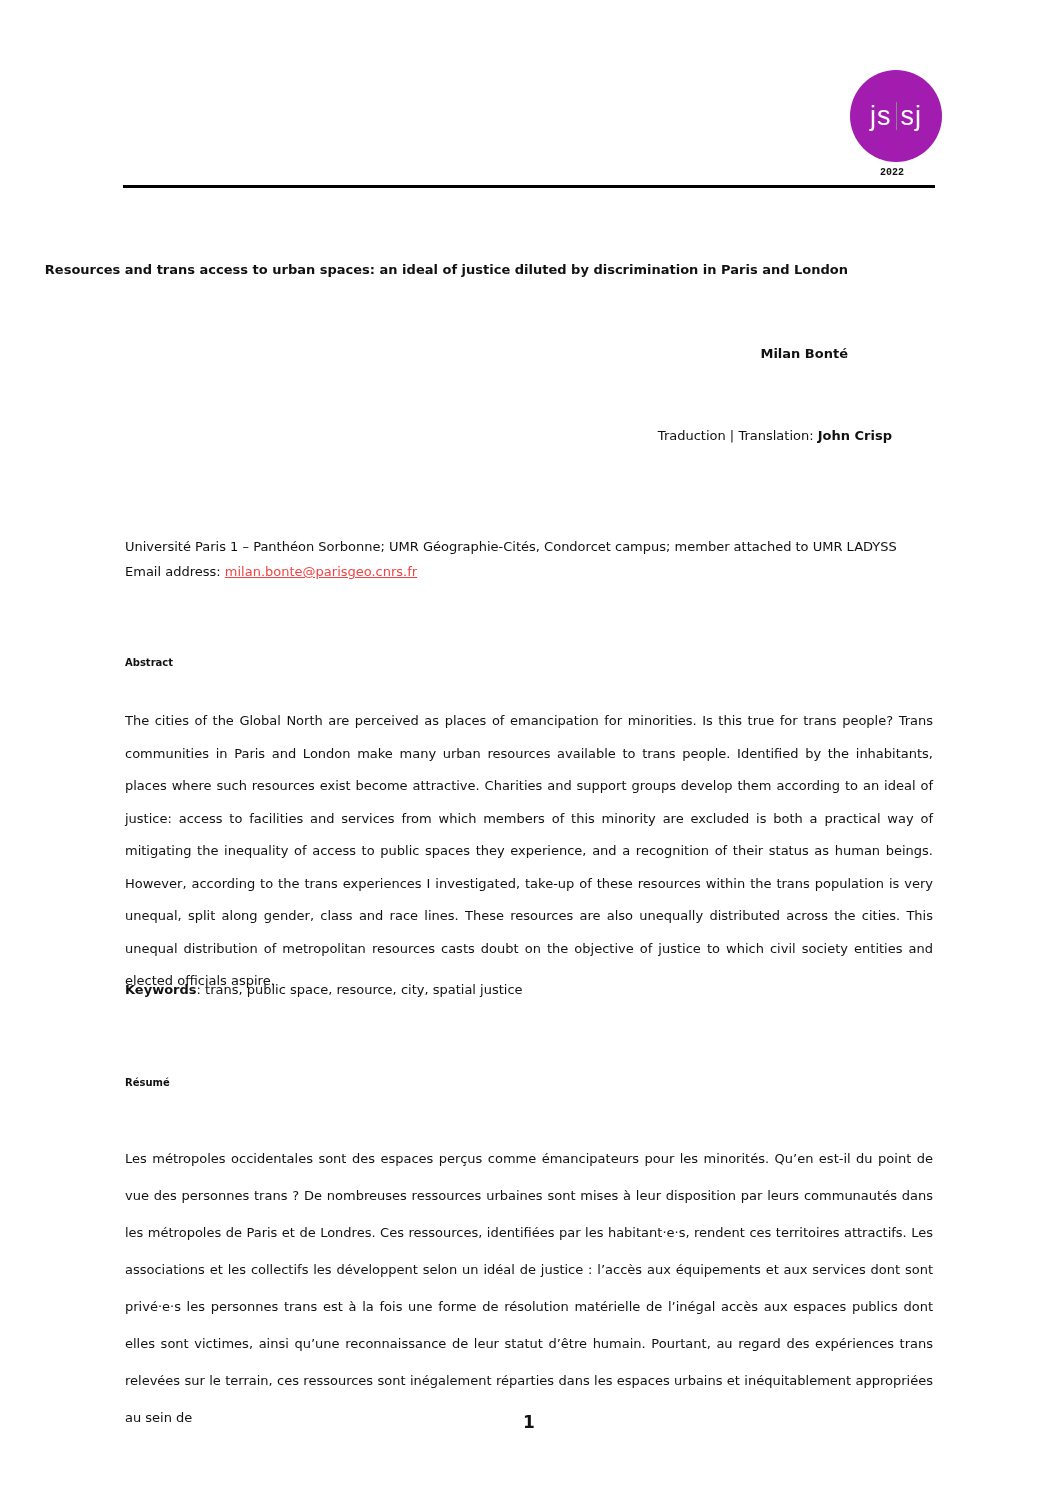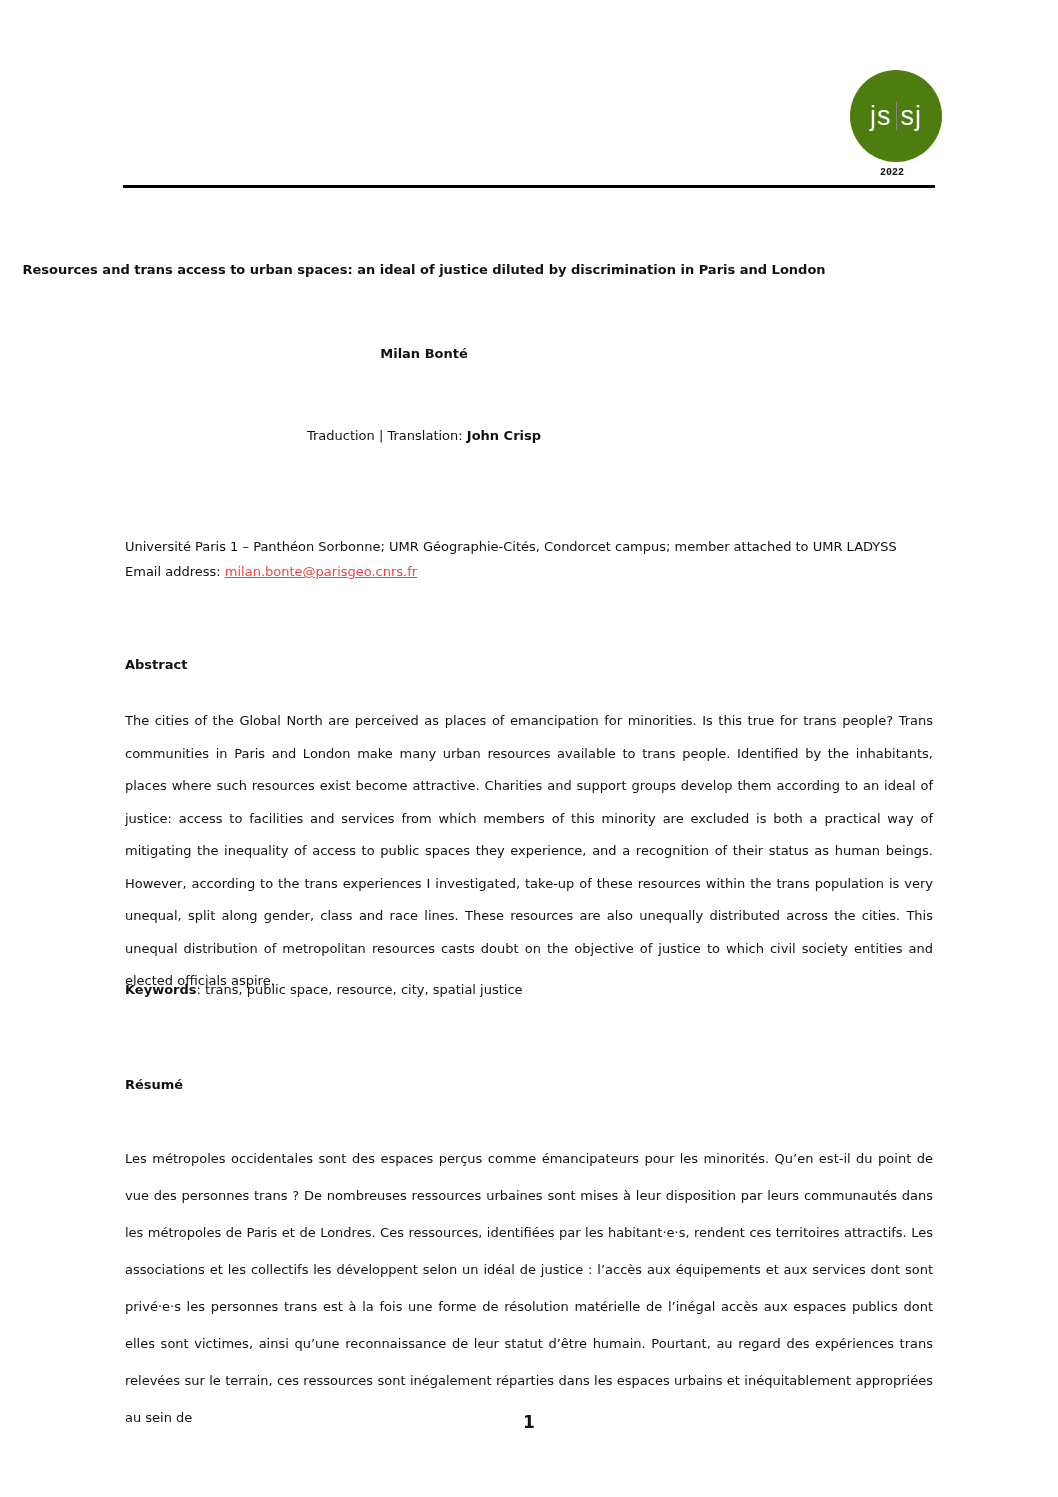"js" .logo { background: #4d7c0f -> #a21caf }
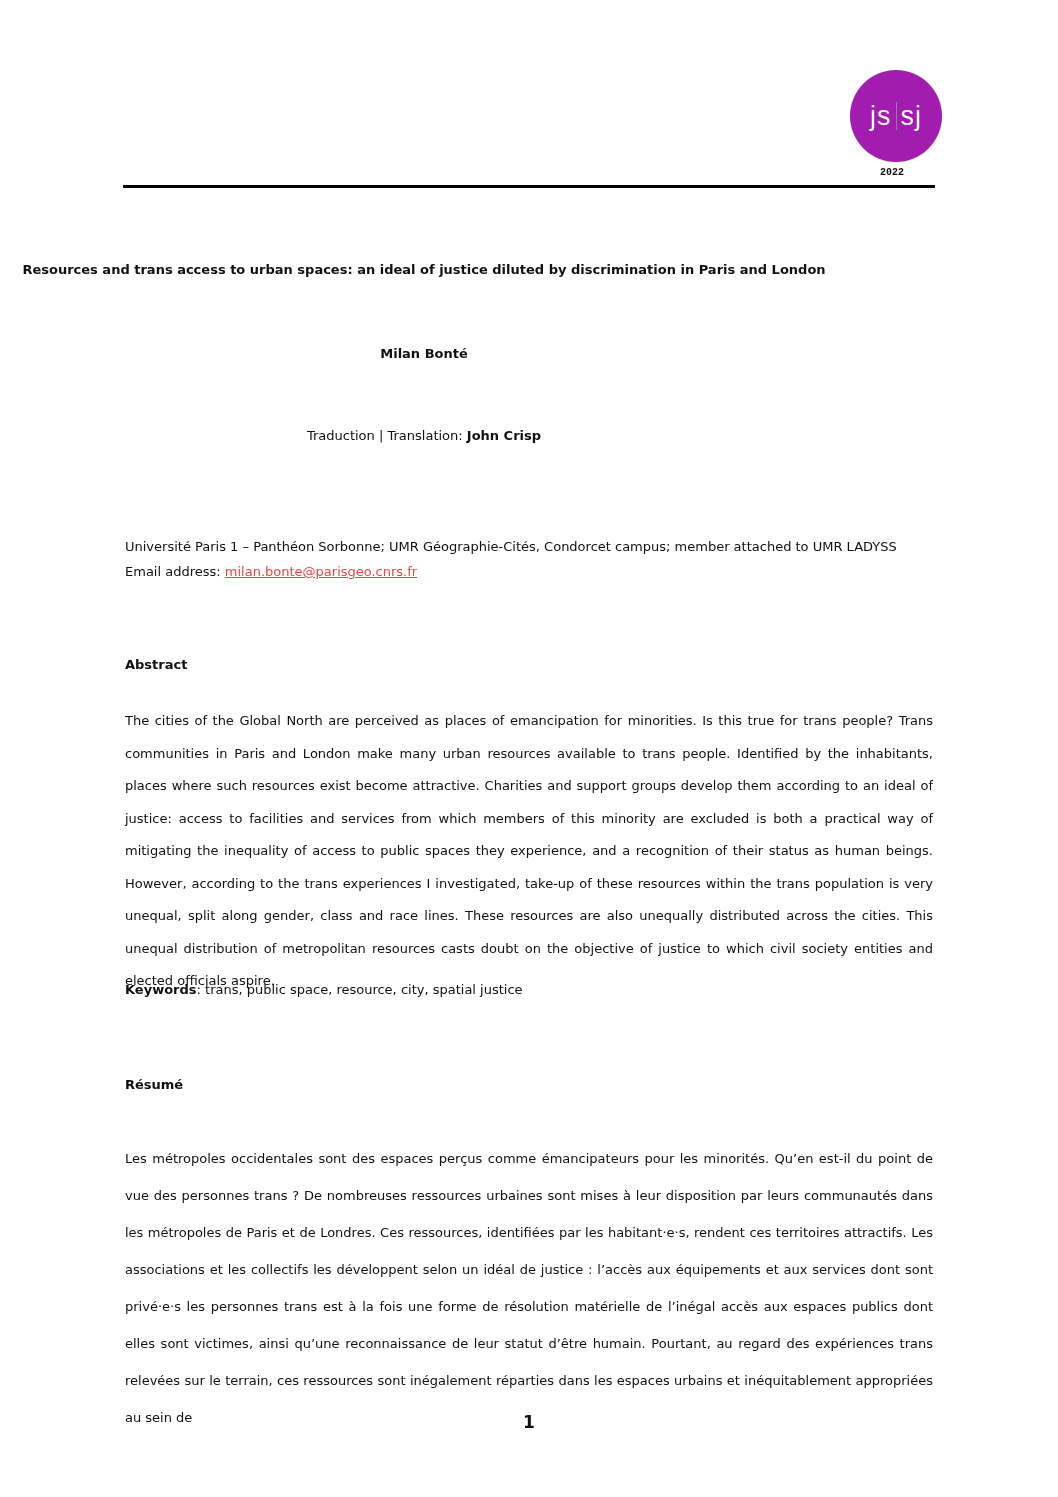"Resources and trans access to" .centered { text-align: center -> right }
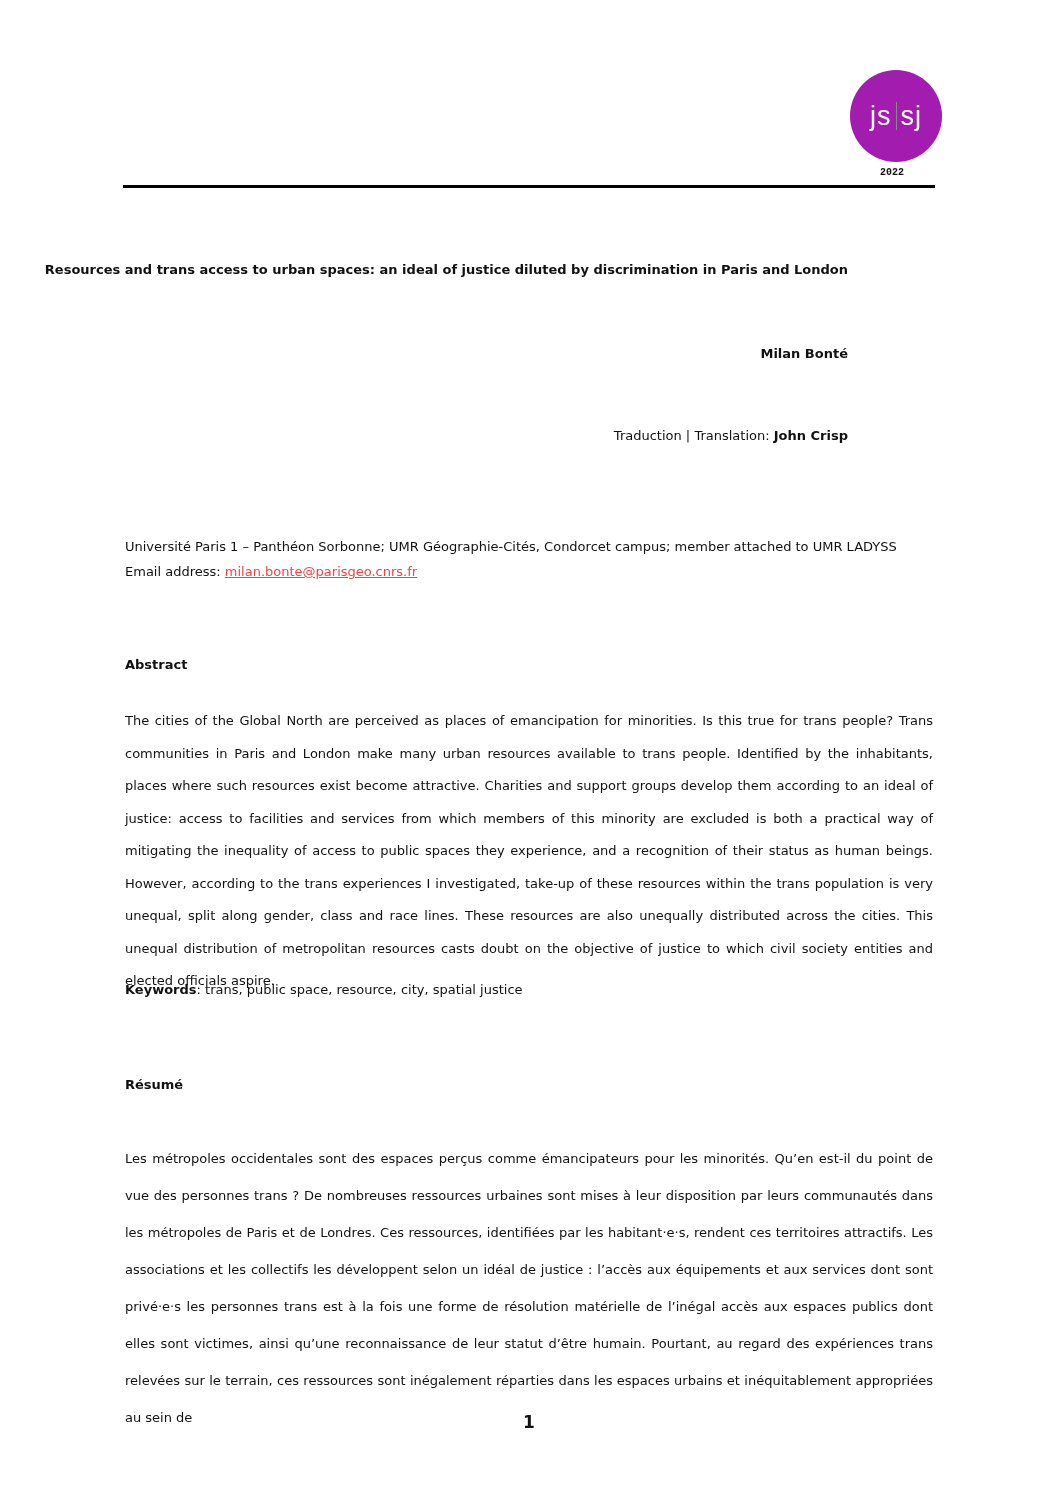"Traduction | Translation: John Crisp" .translation { margin-left: none -> 44px }
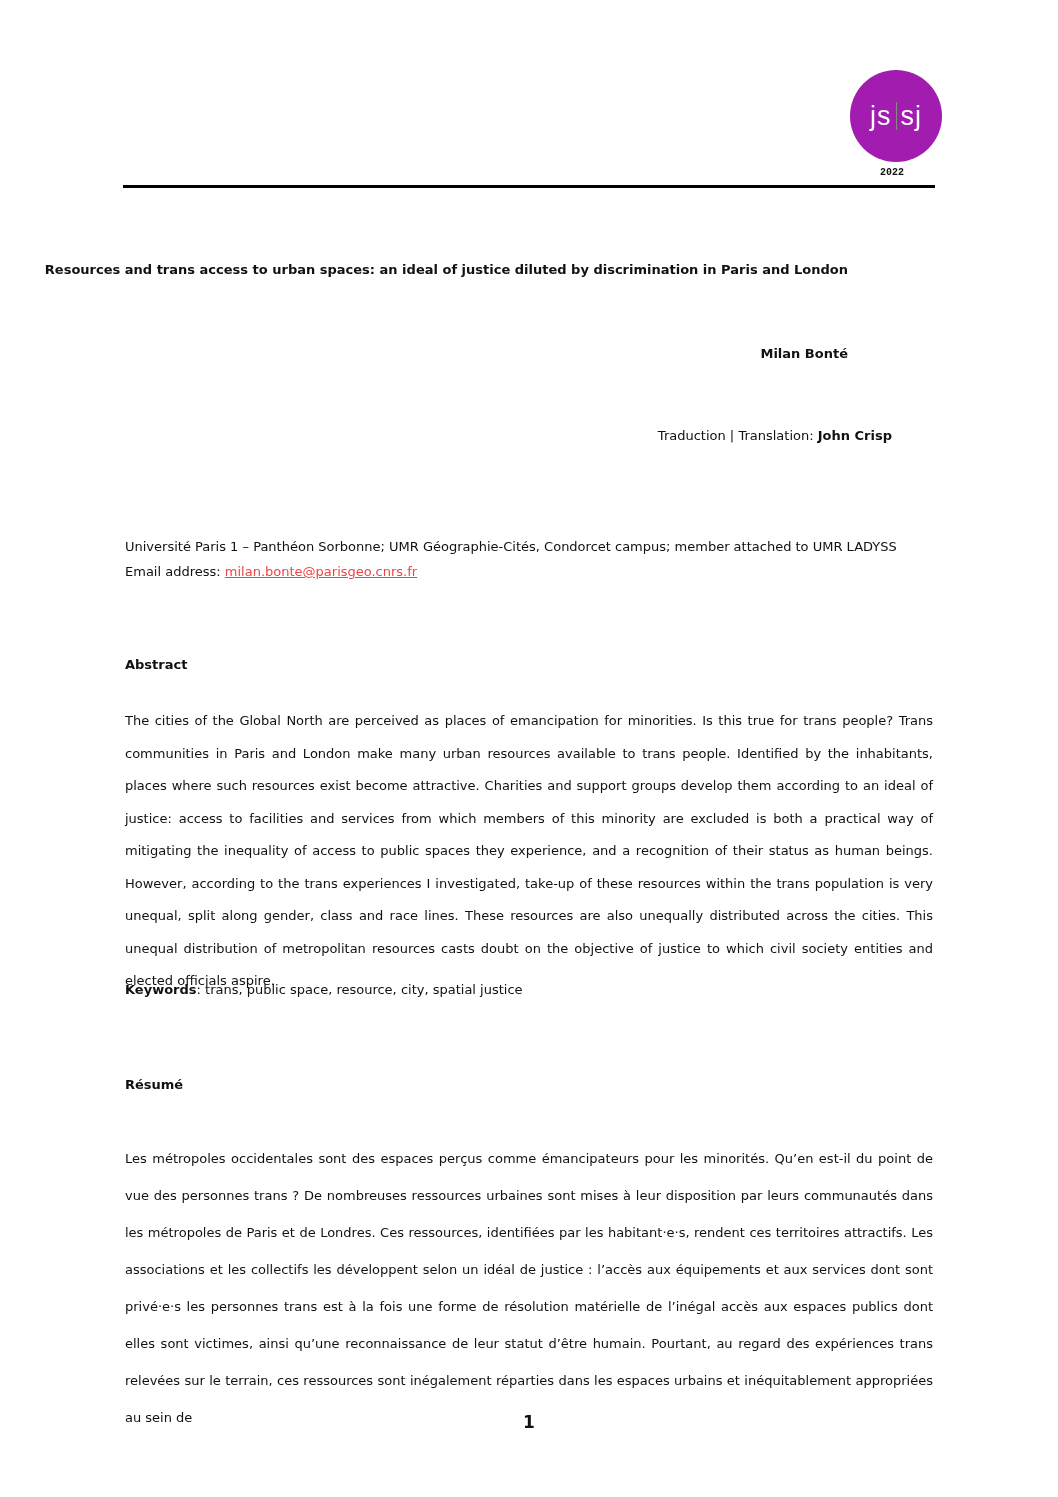"Abstract" .h { font-size: 13px -> 10px }
